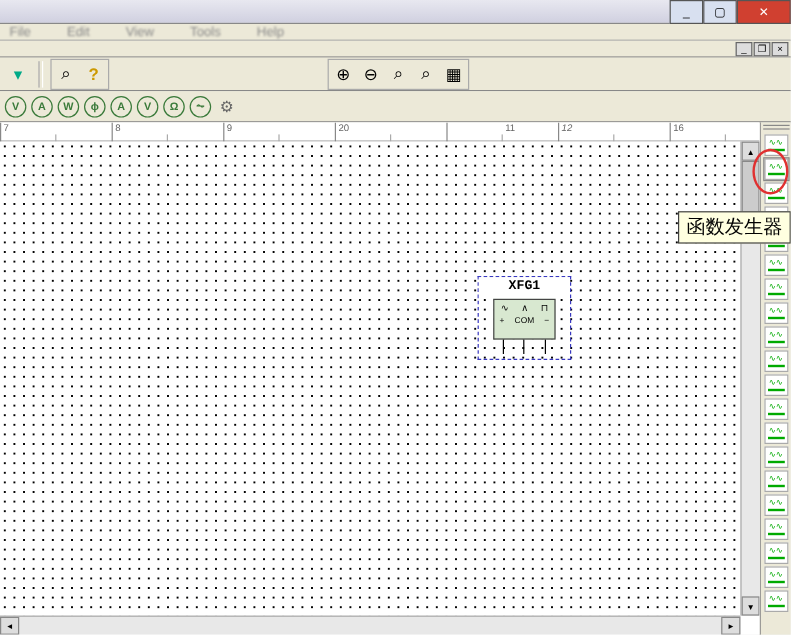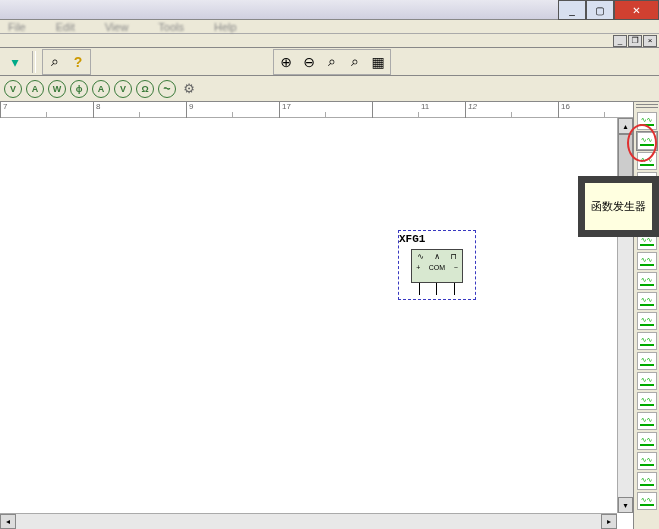"17" div.tick { text: 17 -> 20 }
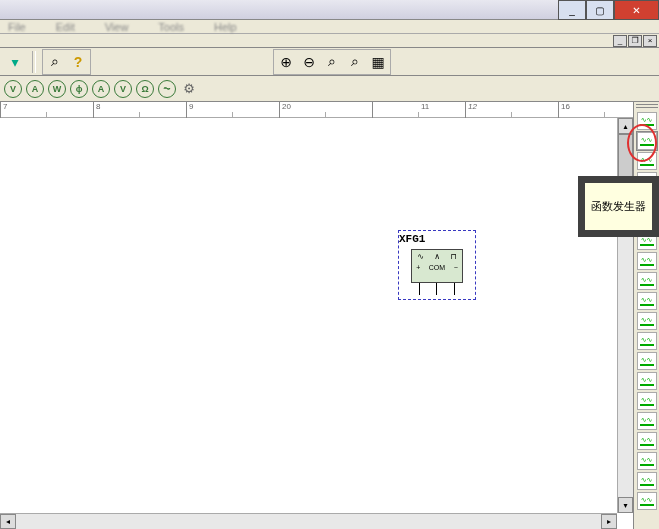"函数发生器" .tooltip { border: 7px solid #404040 -> 1px solid #404040; font-size: 11px -> 16px; padding: 16px 6px -> 2px 6px }
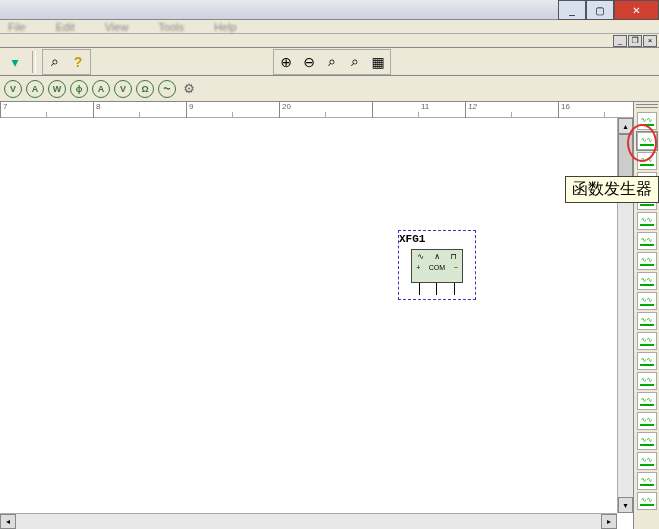"XFG1" .comp-label { text-align: left -> center }
